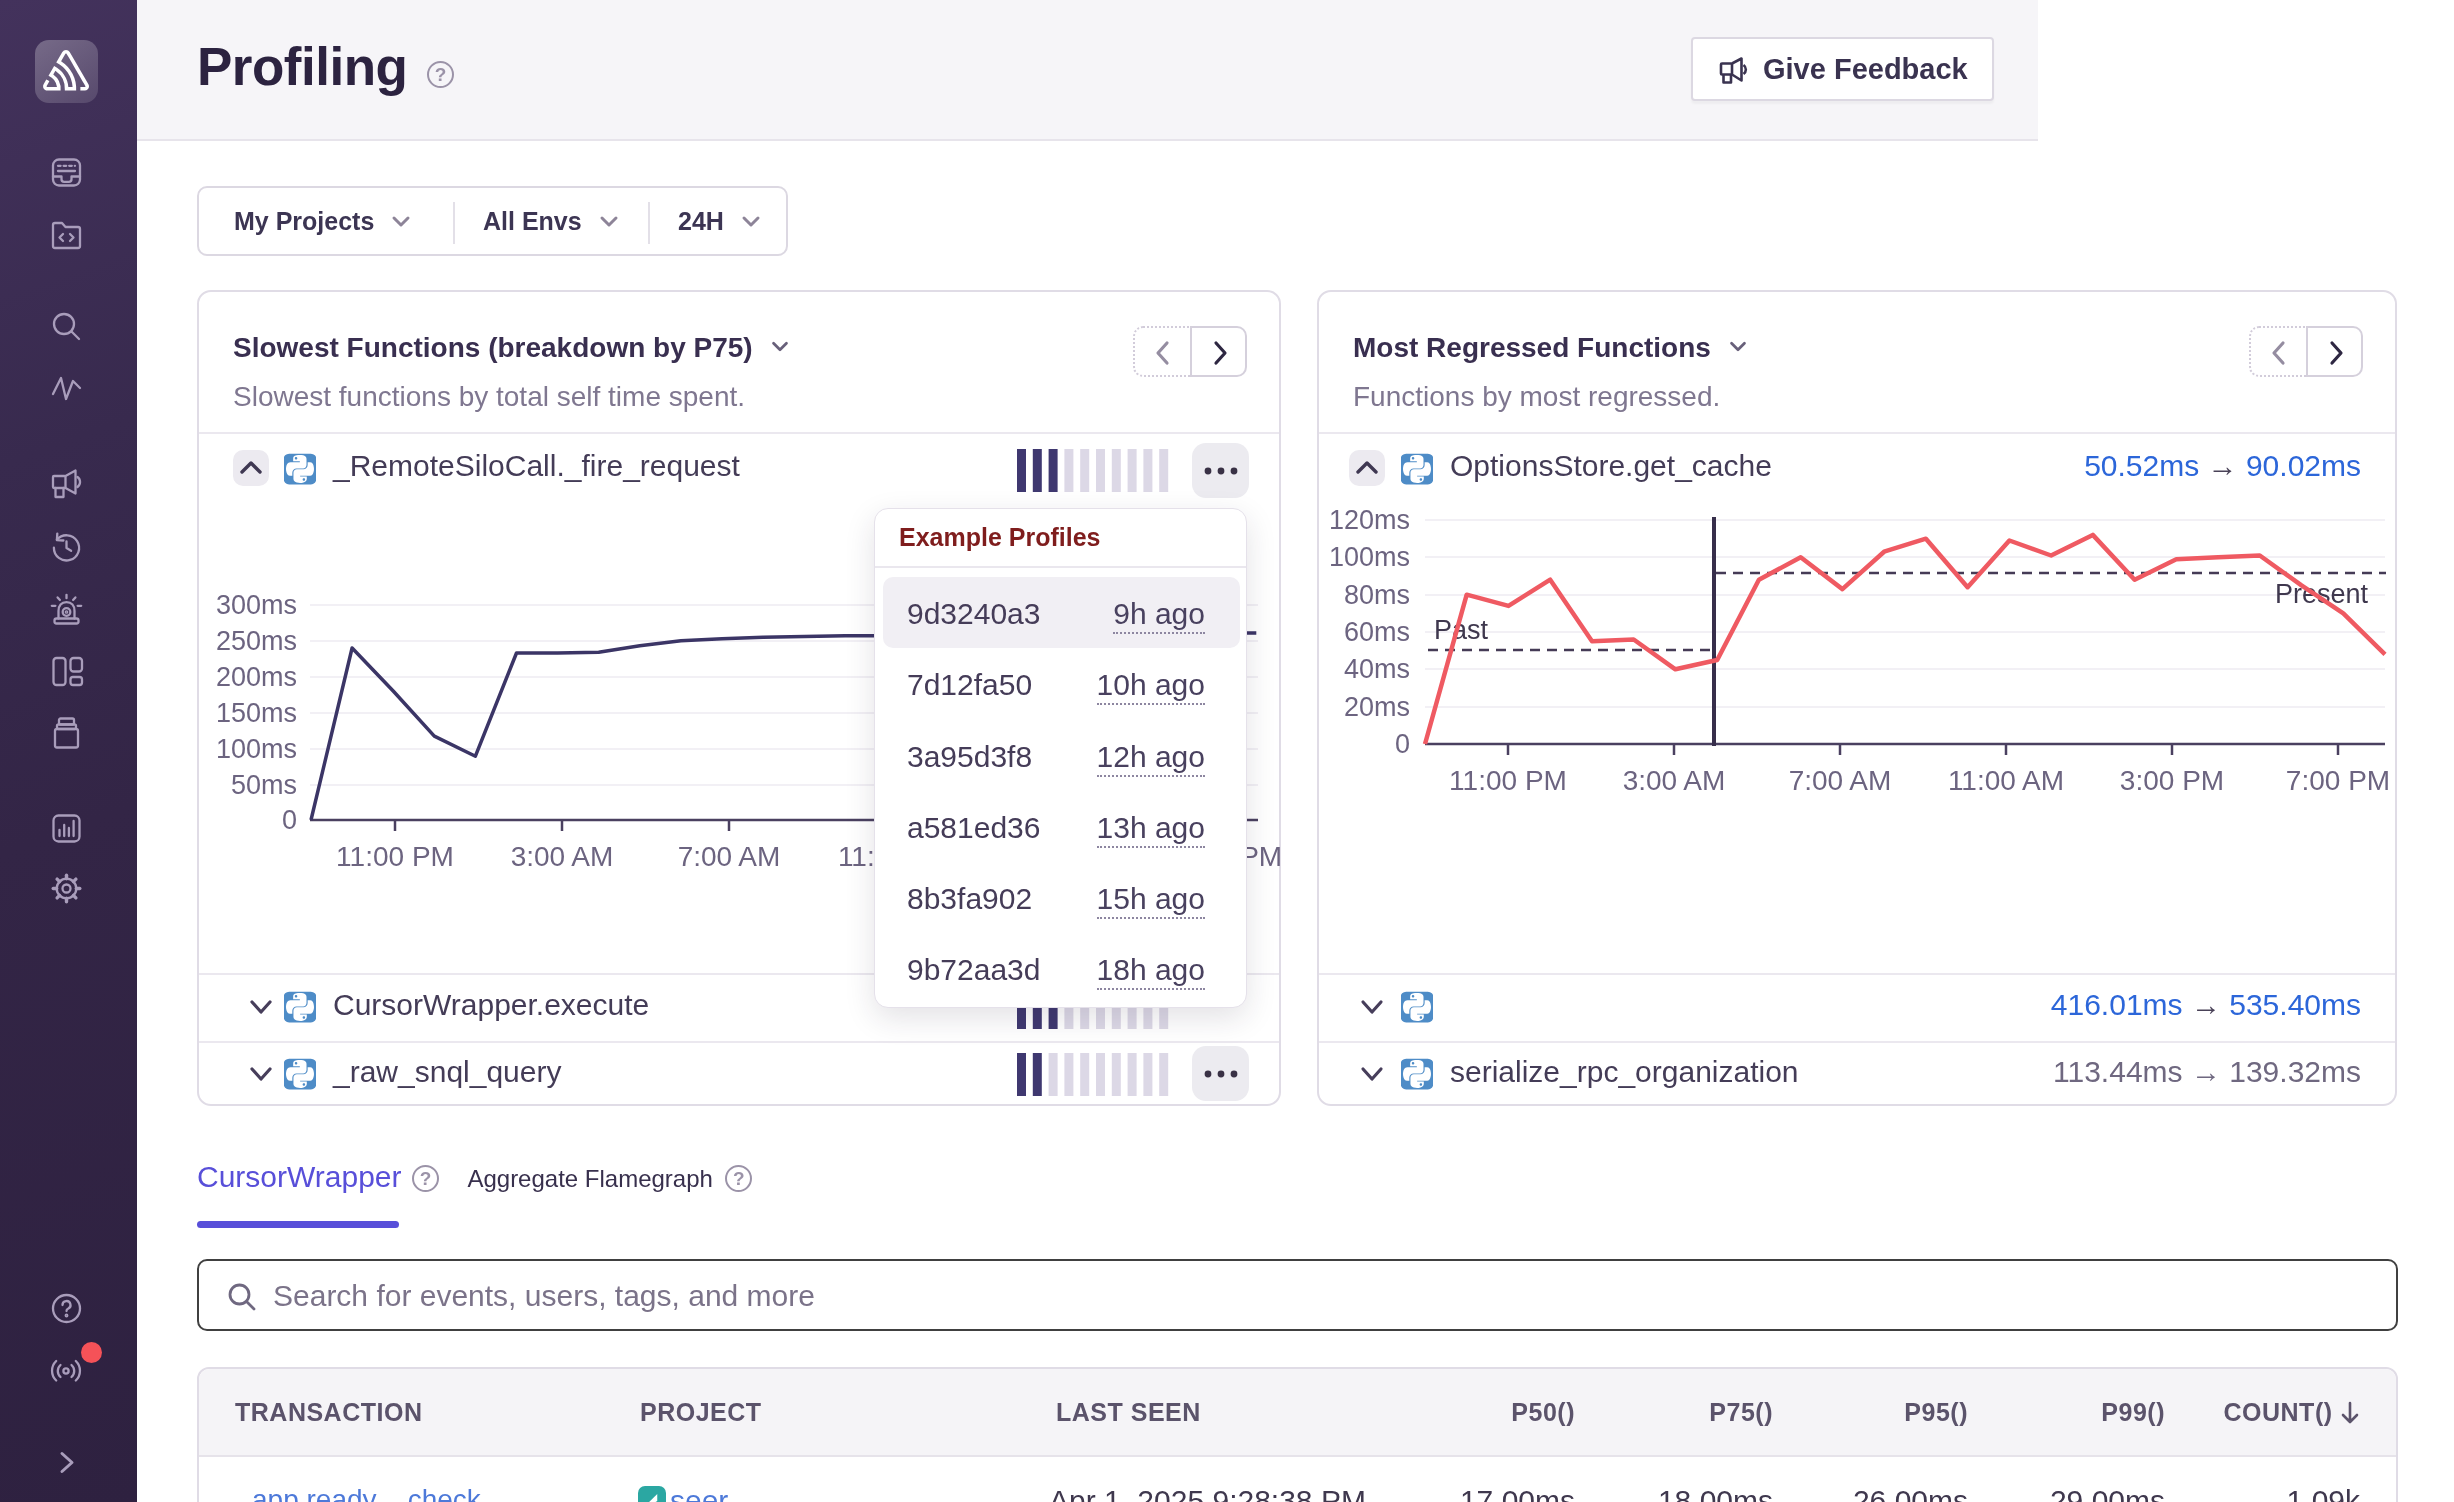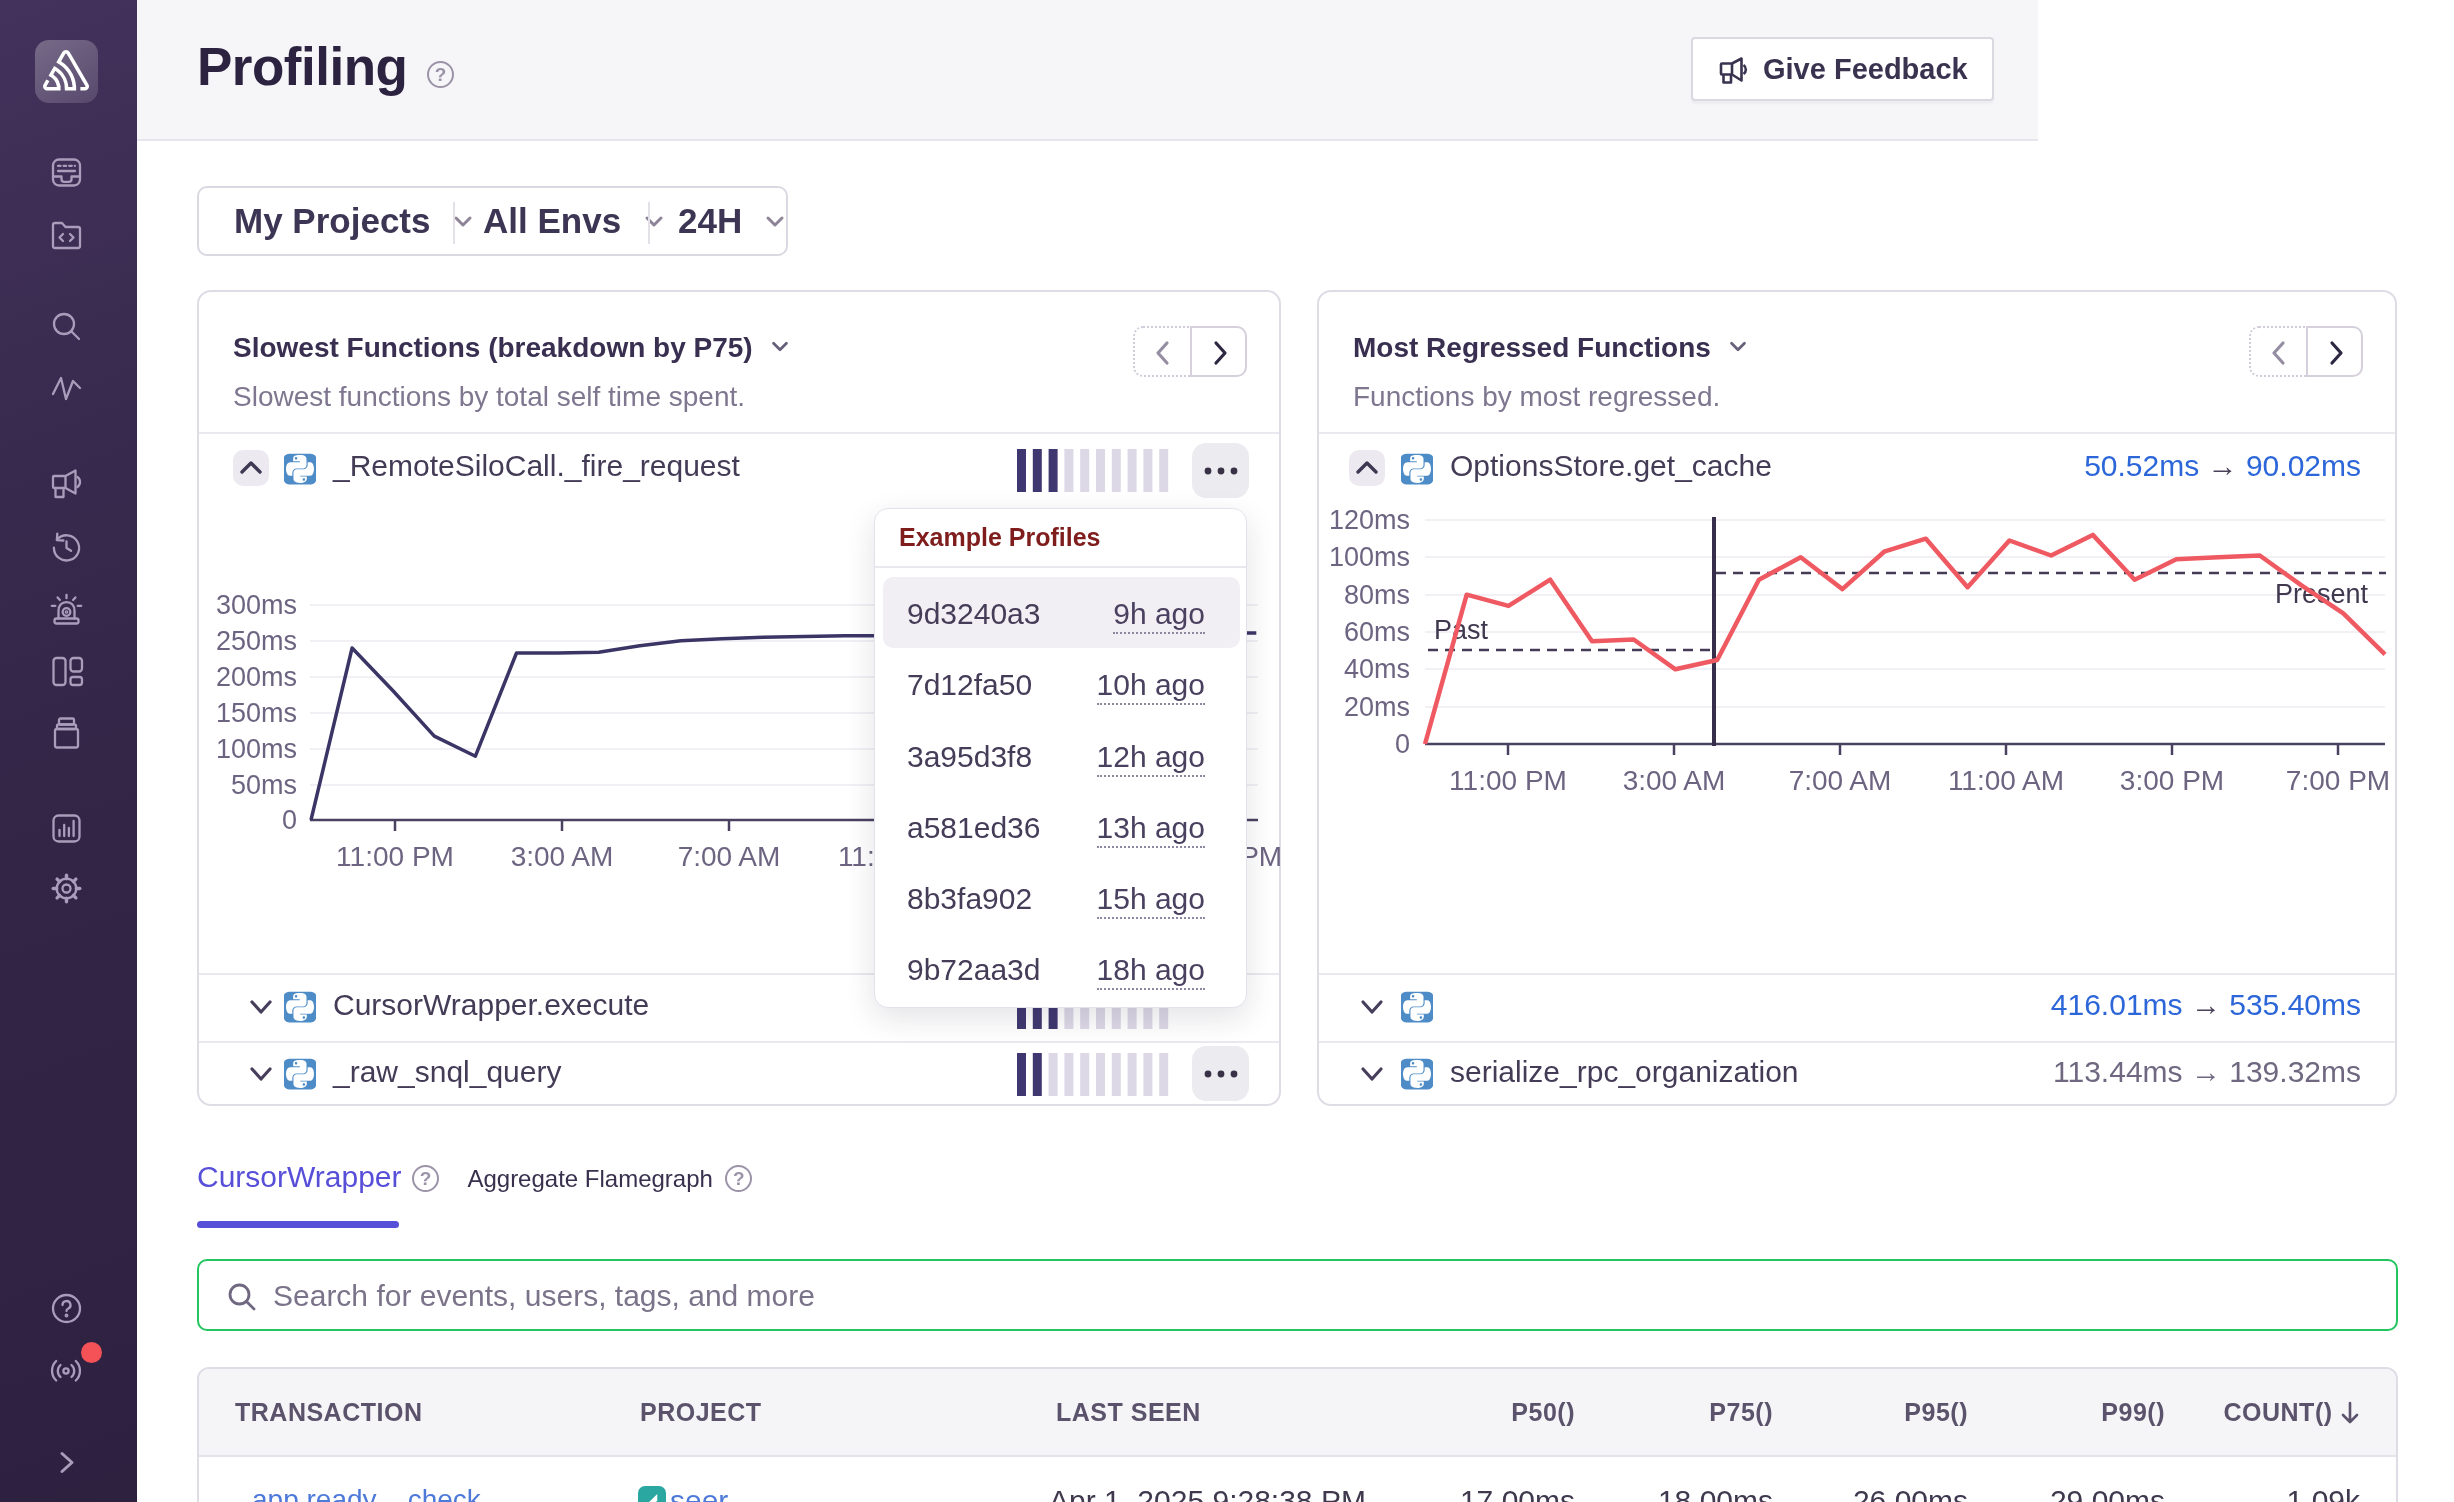"My Projects" .fseg { font-size: 35px -> 25px }
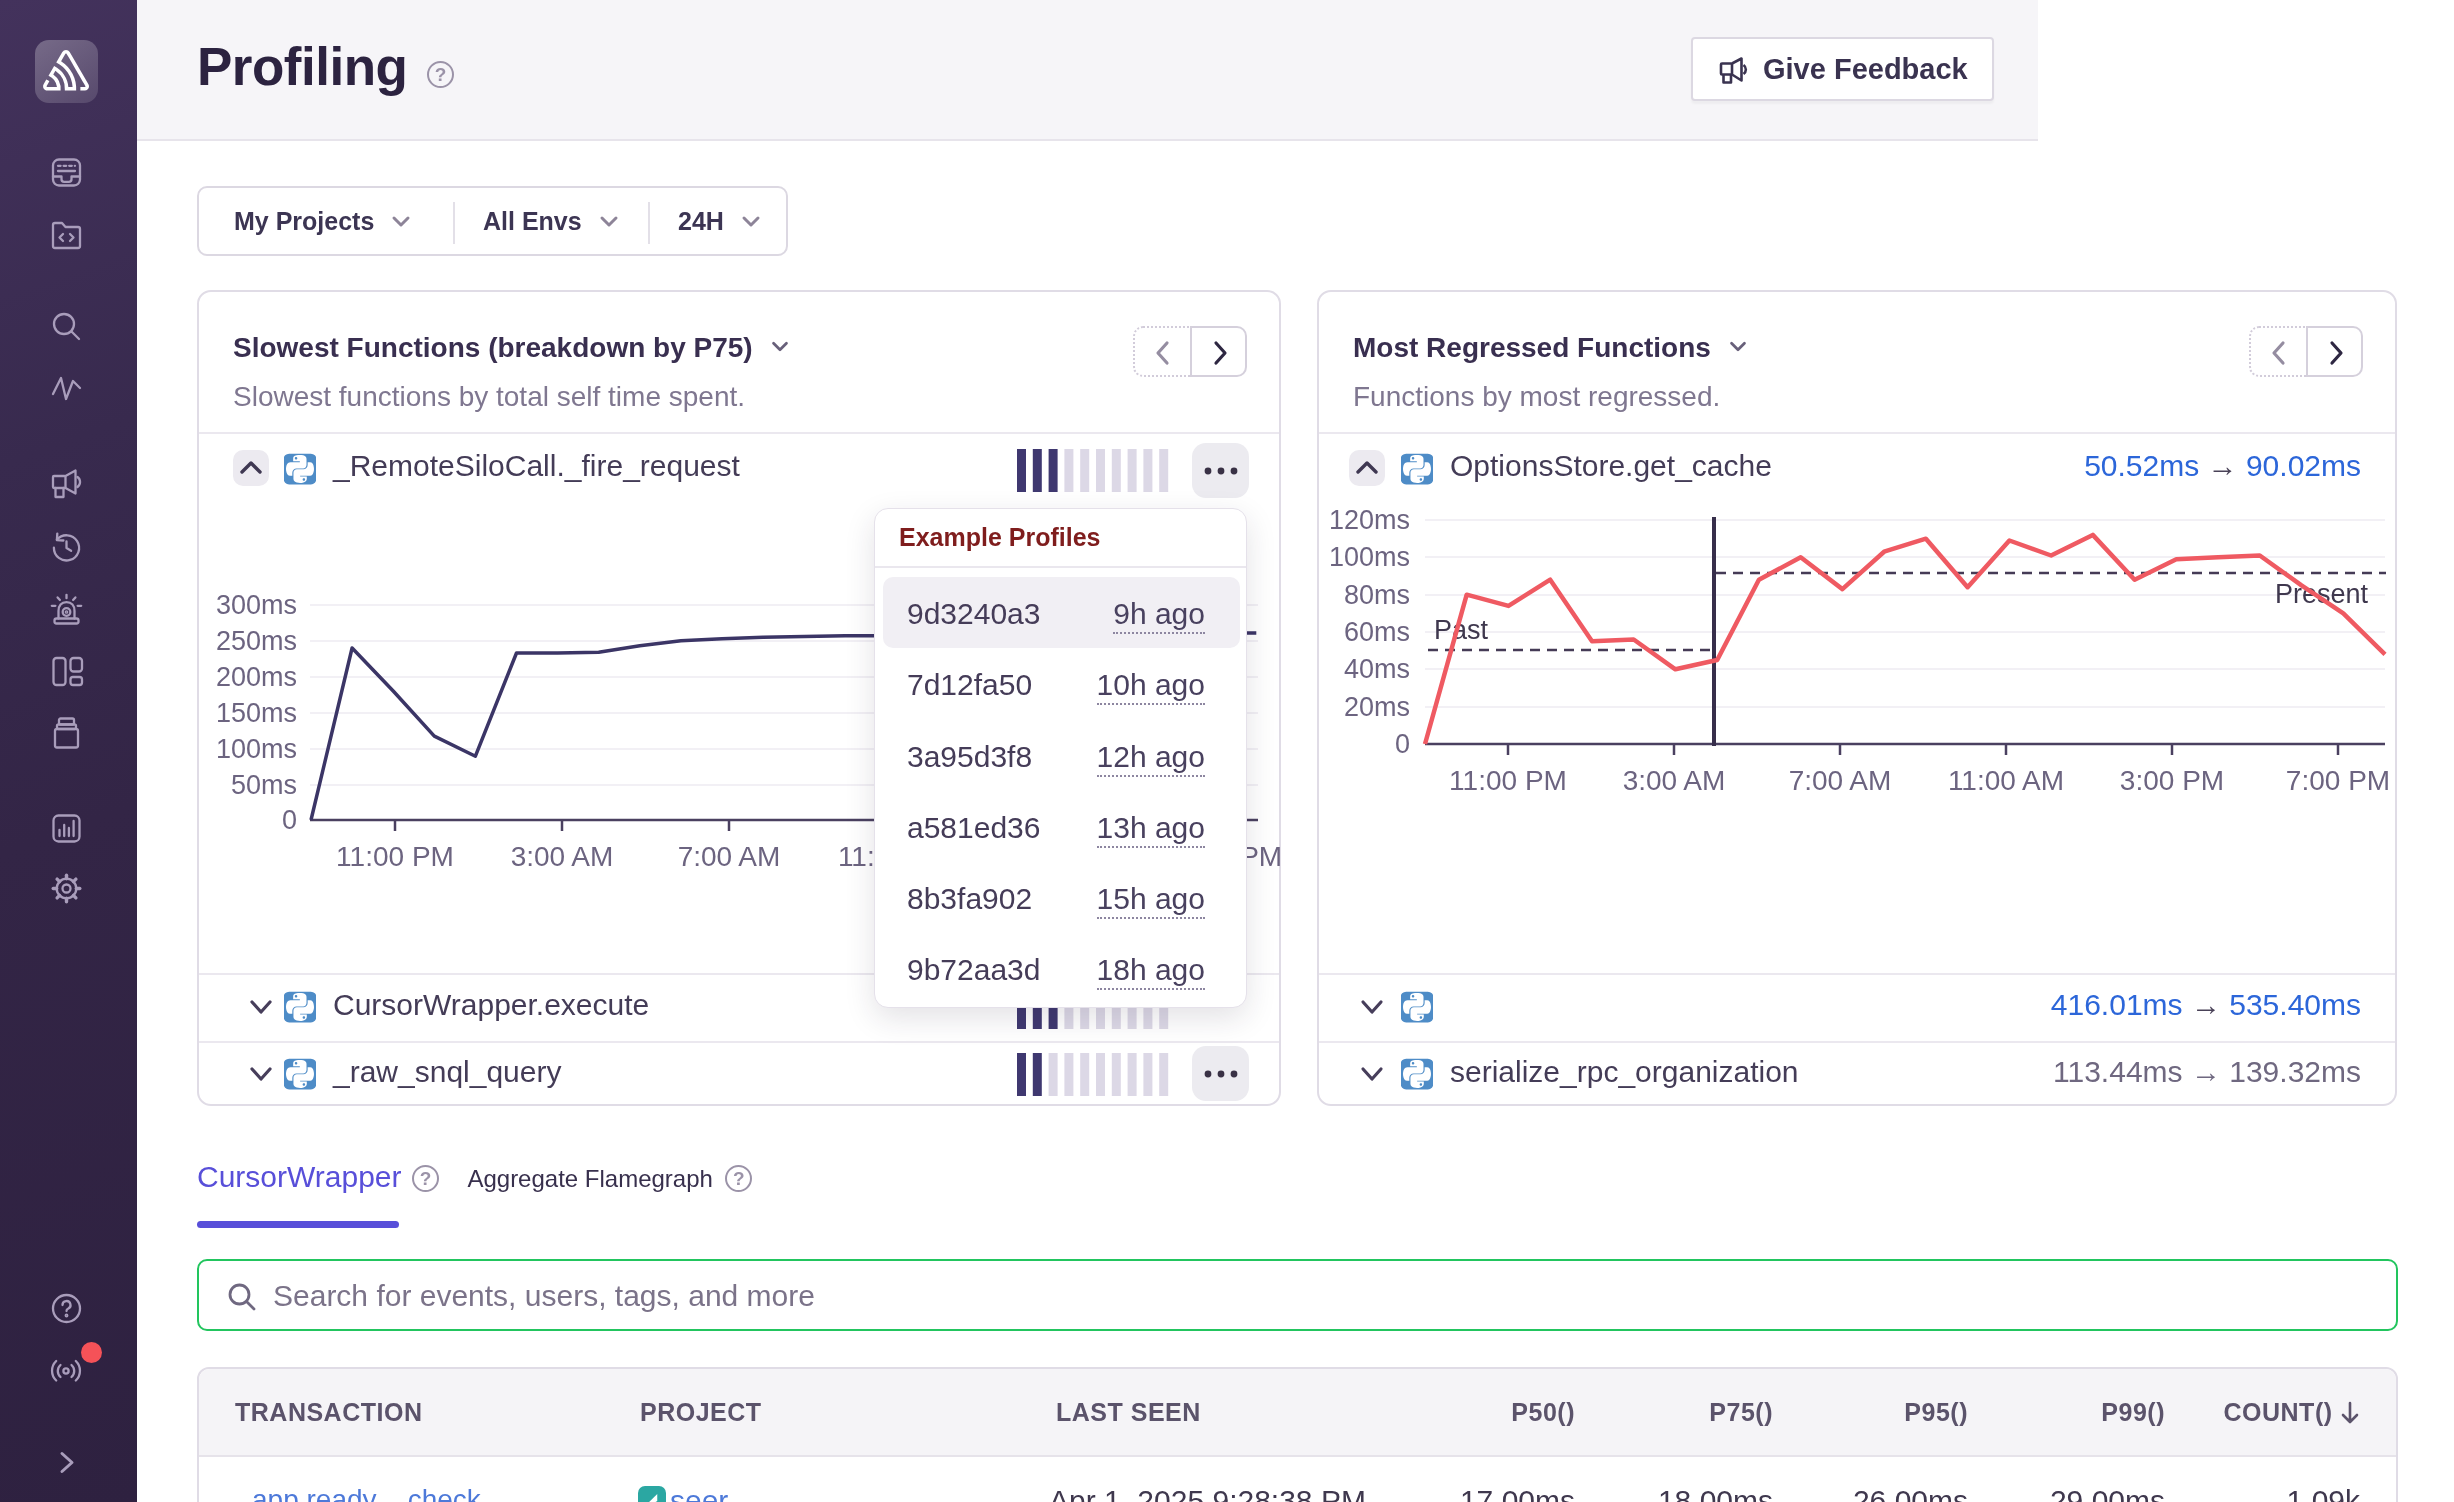"Search for events, users, tags," #searchbar { border: 2px solid #22c55e -> 2px solid #404040 }
